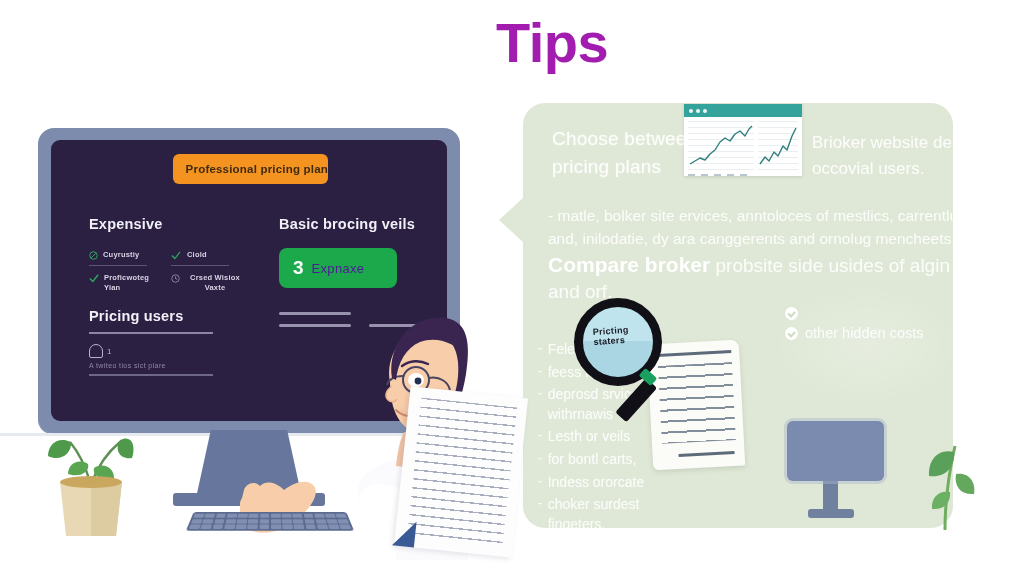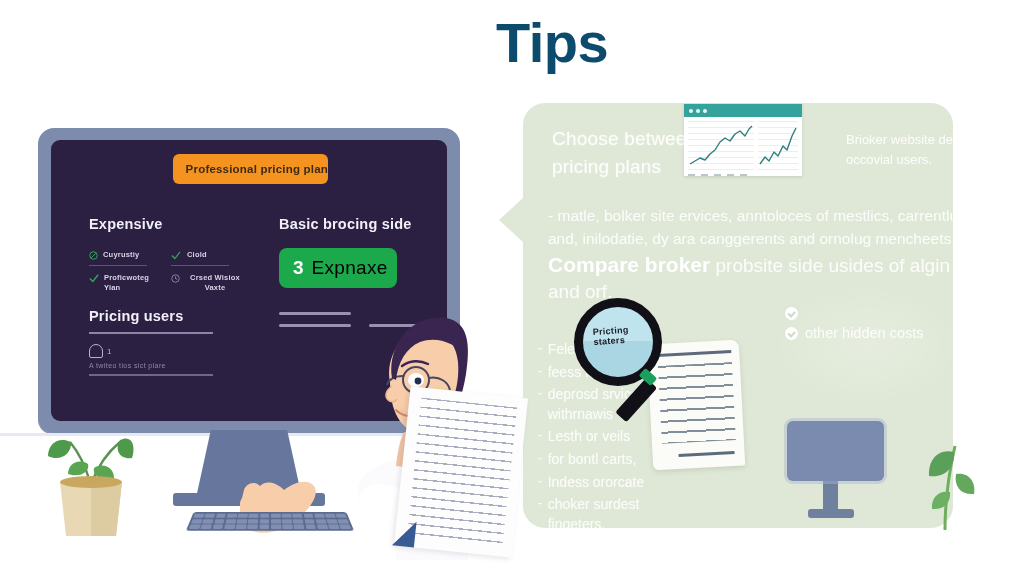"Tips" #page-title { color: #0c4a6e -> #a21caf }
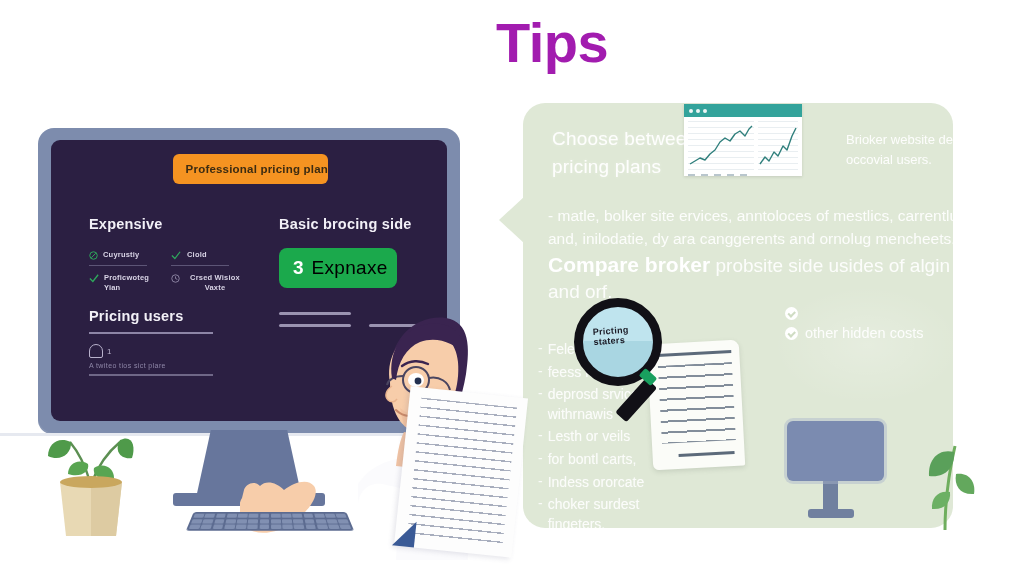"Brioker website de occovial users." #gp-head-right { font-size: 13px -> 17px; left: 846px -> 812px }
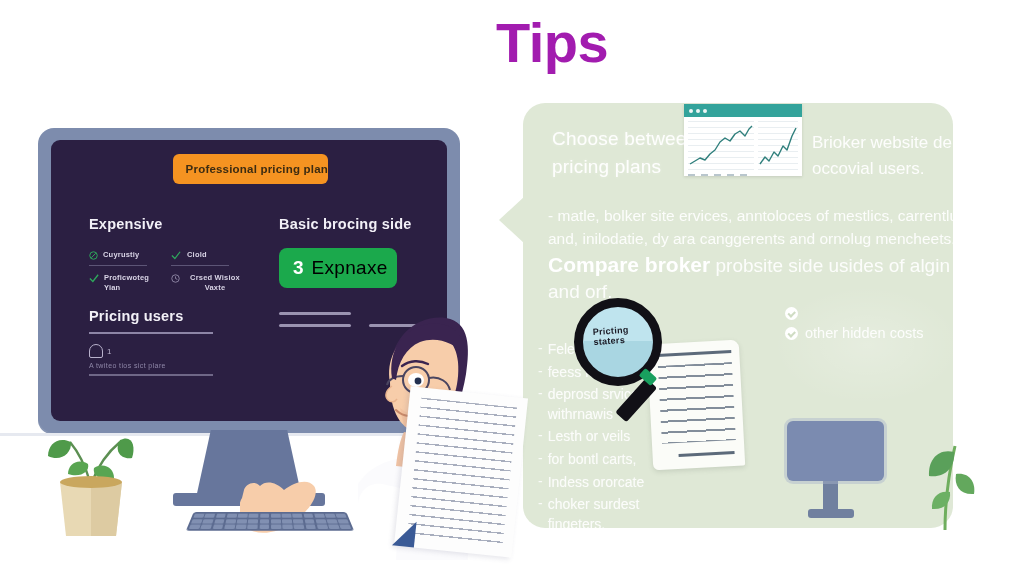"Basic brocing side" div.scr-h { text: side -> veils }
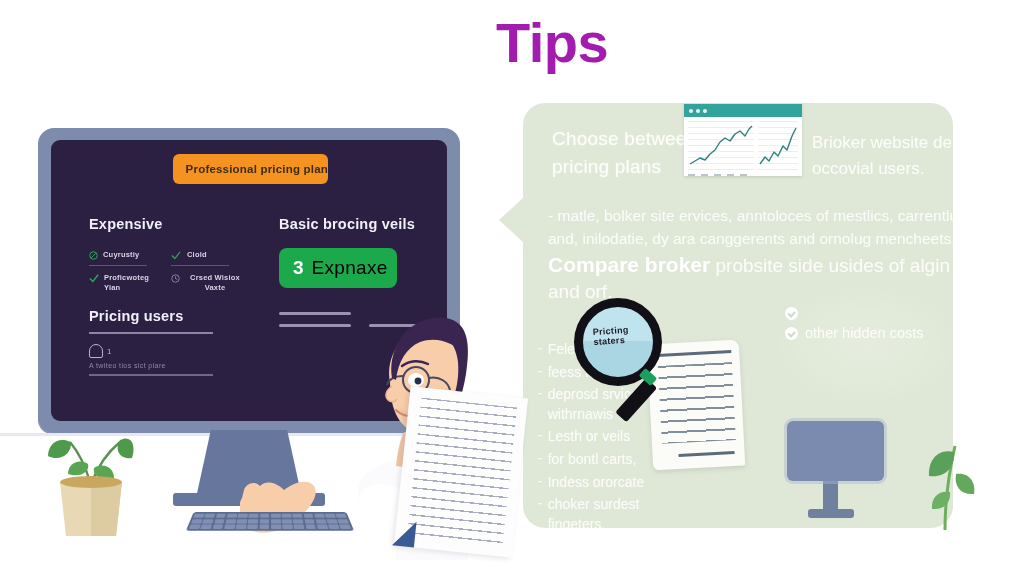"Expnaxe" #btn-expand-label { color: #000000 -> #4c1d95; font-size: 19px -> 13px }
